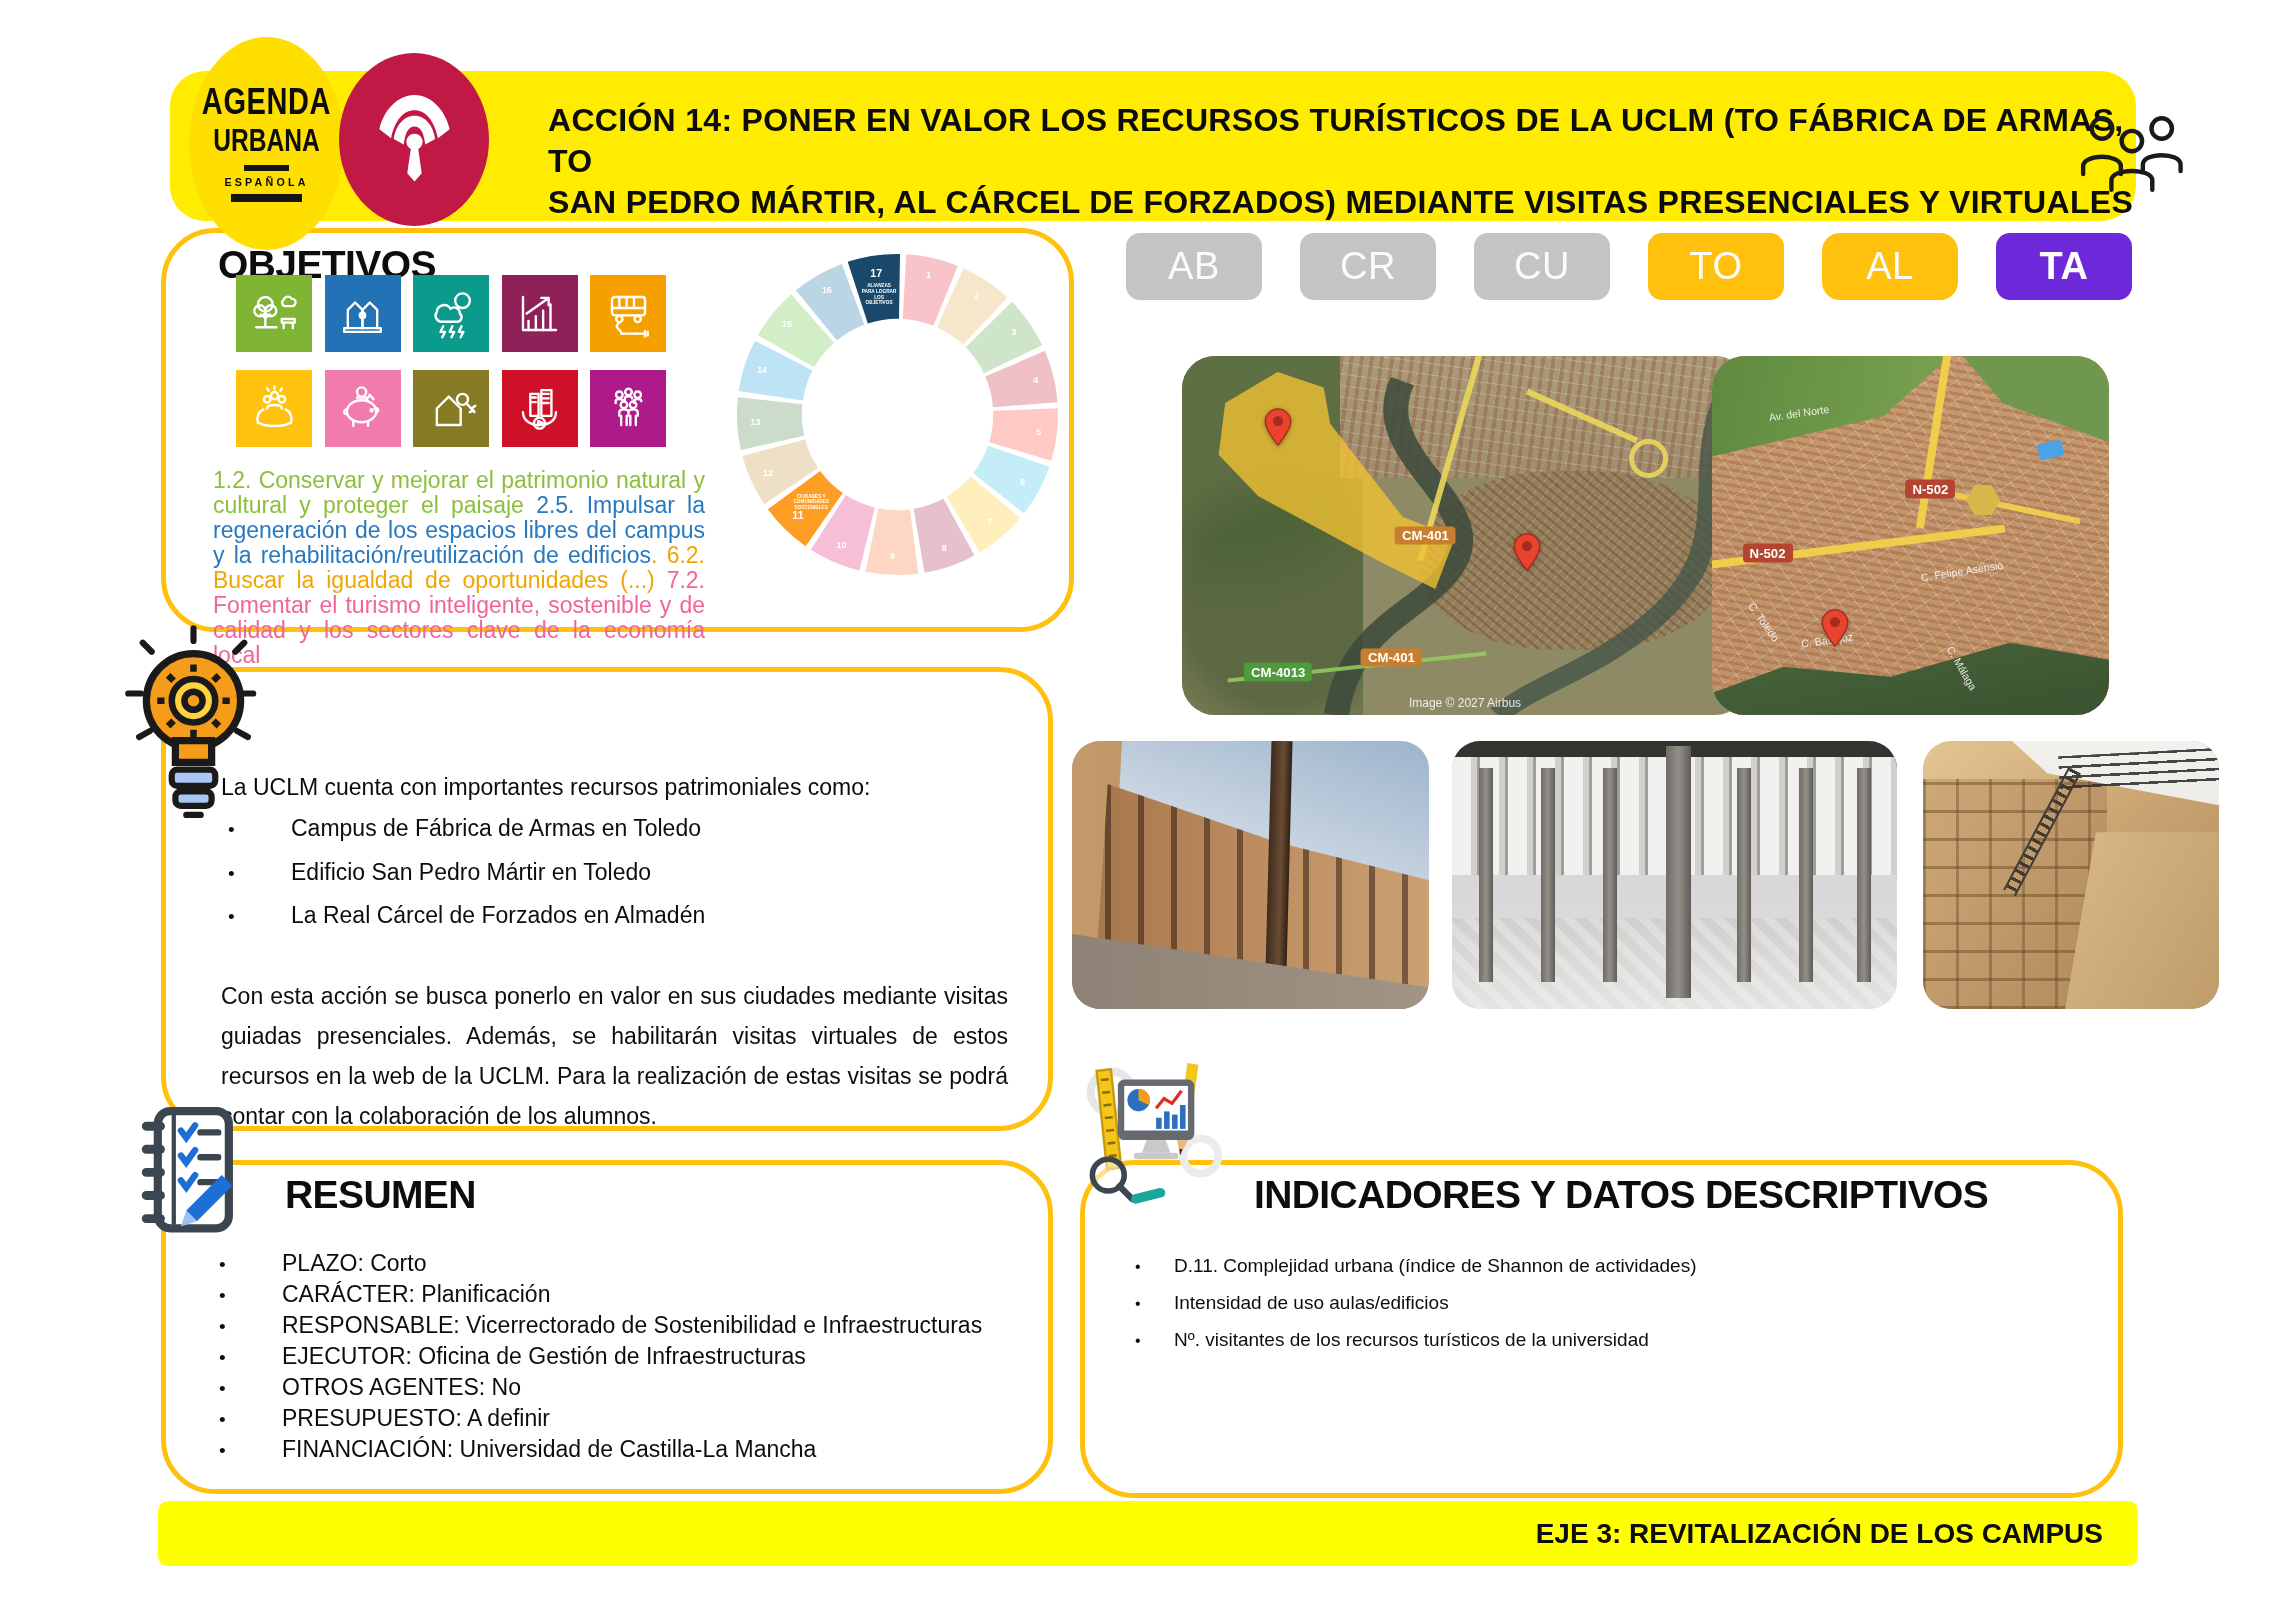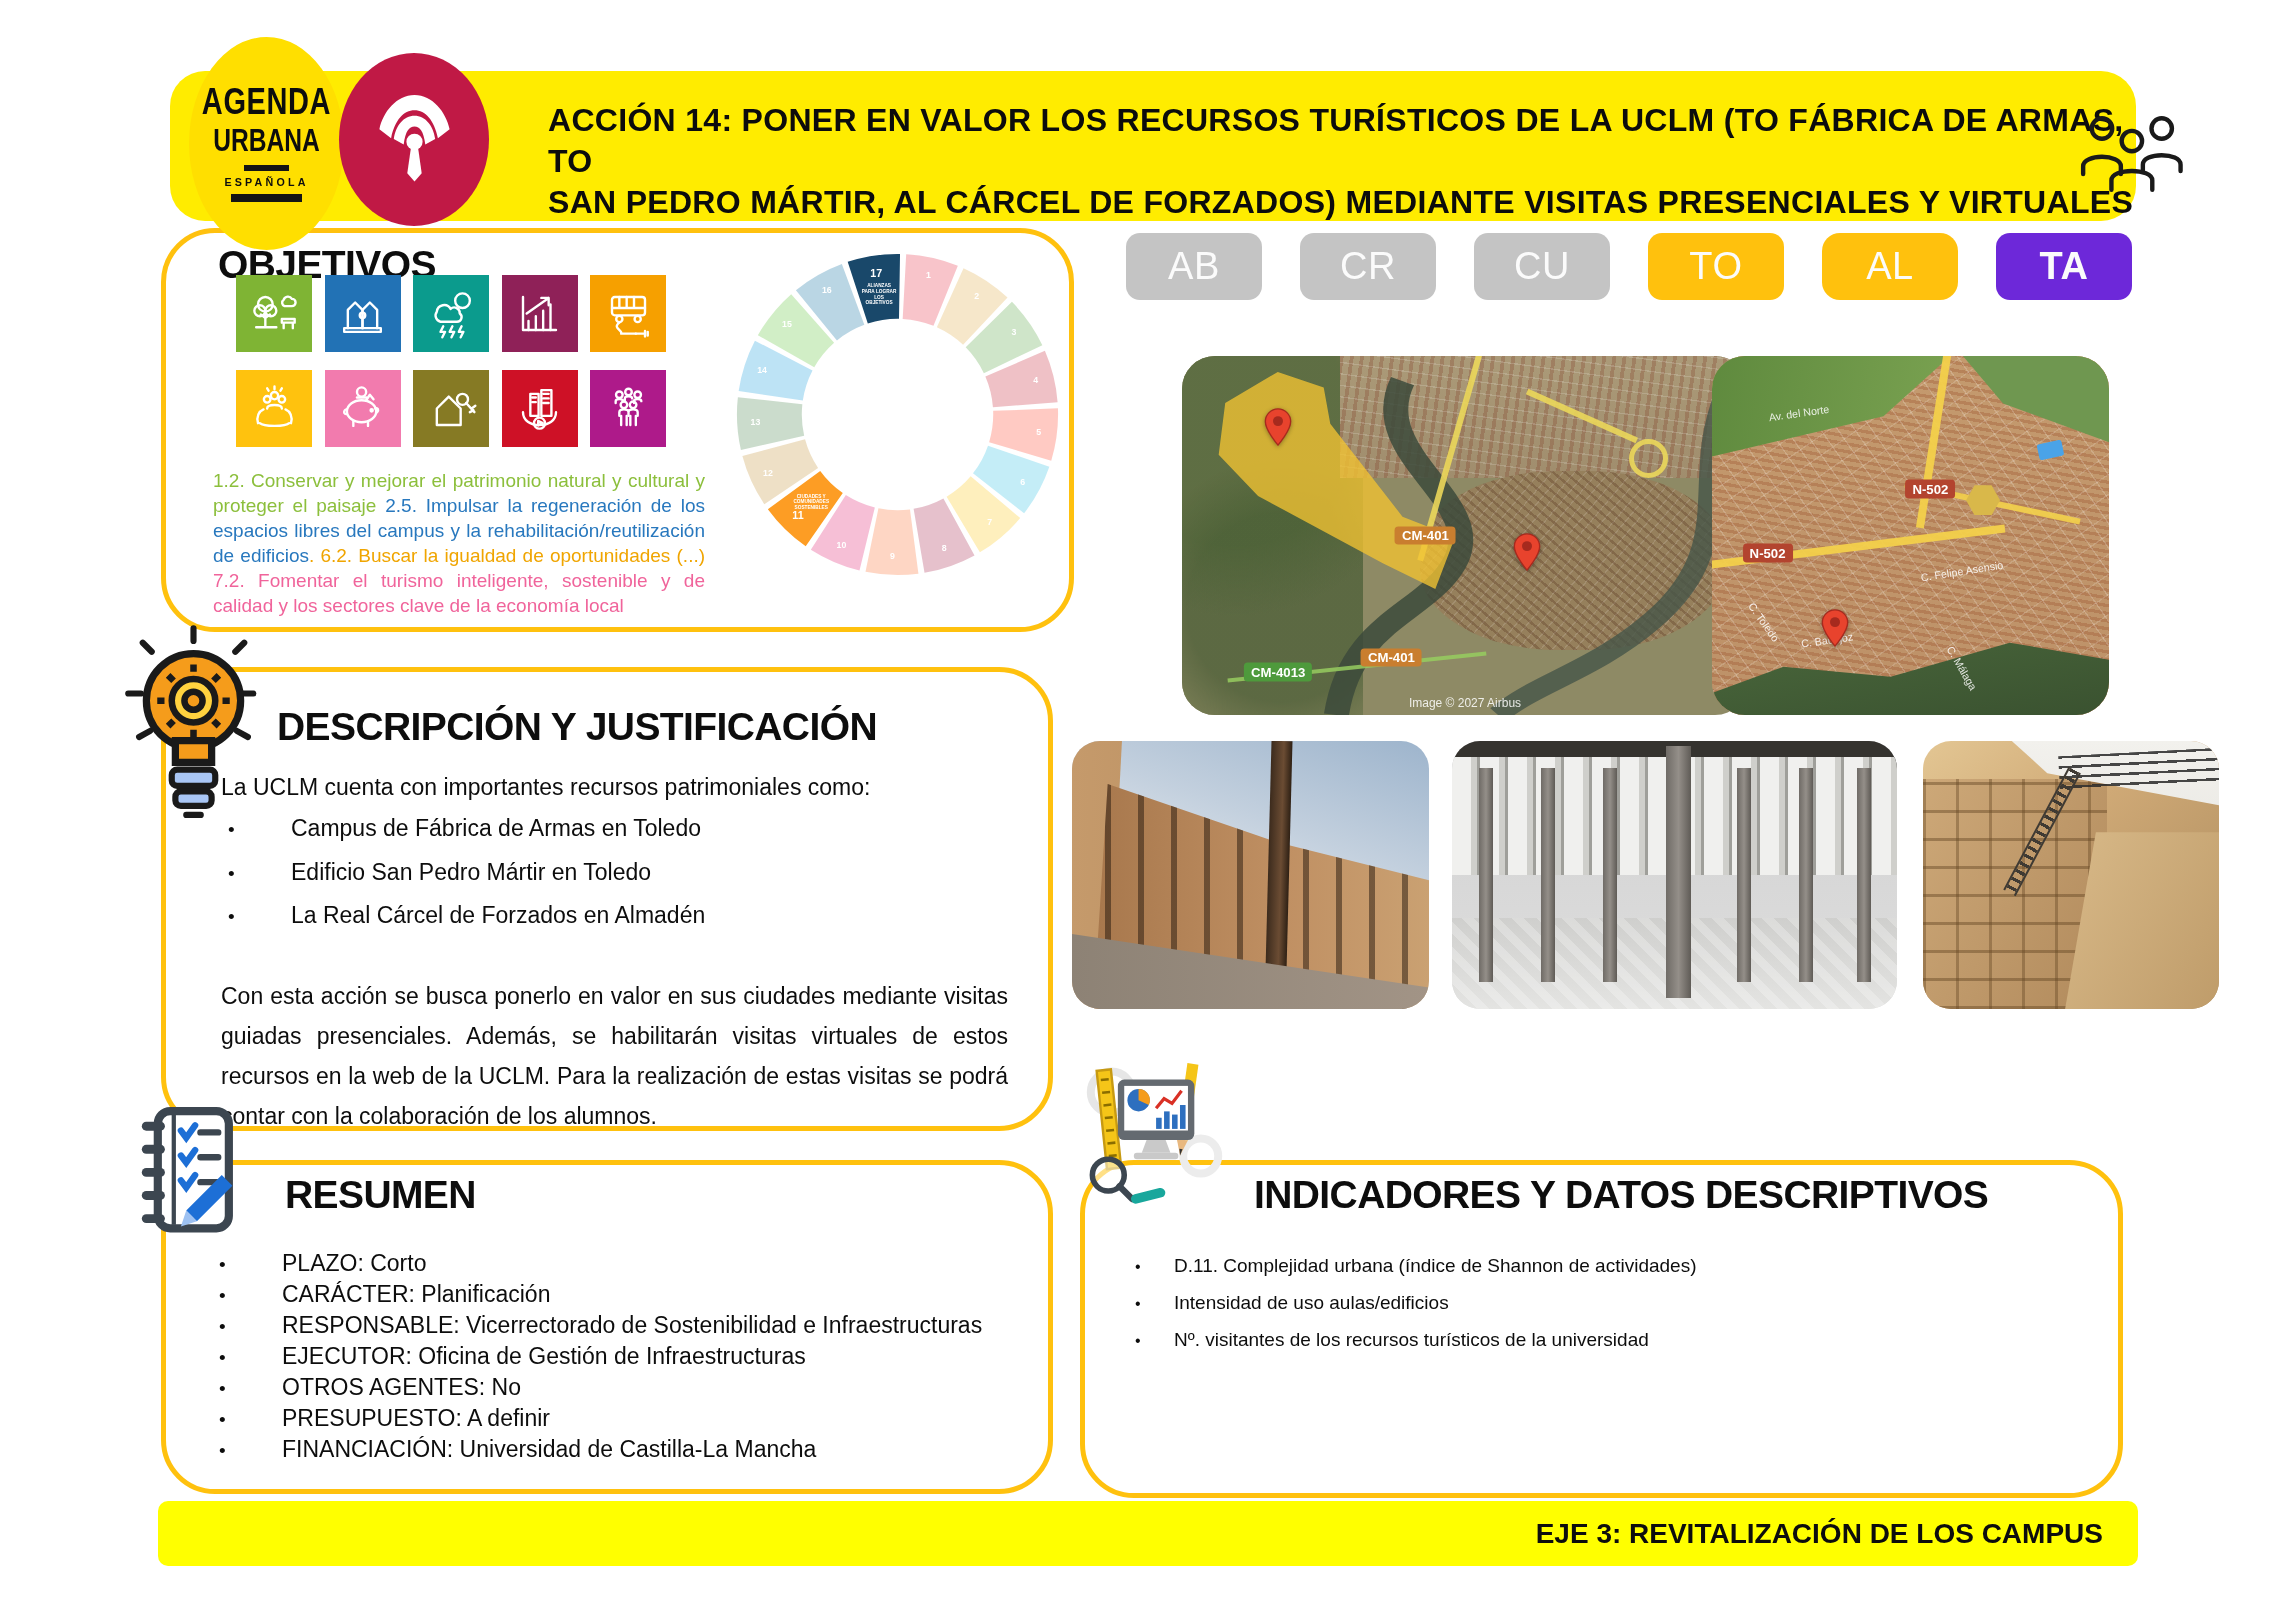"1.2. Conservar y mejorar el" #goal-text { font-size: 19px -> 23px }
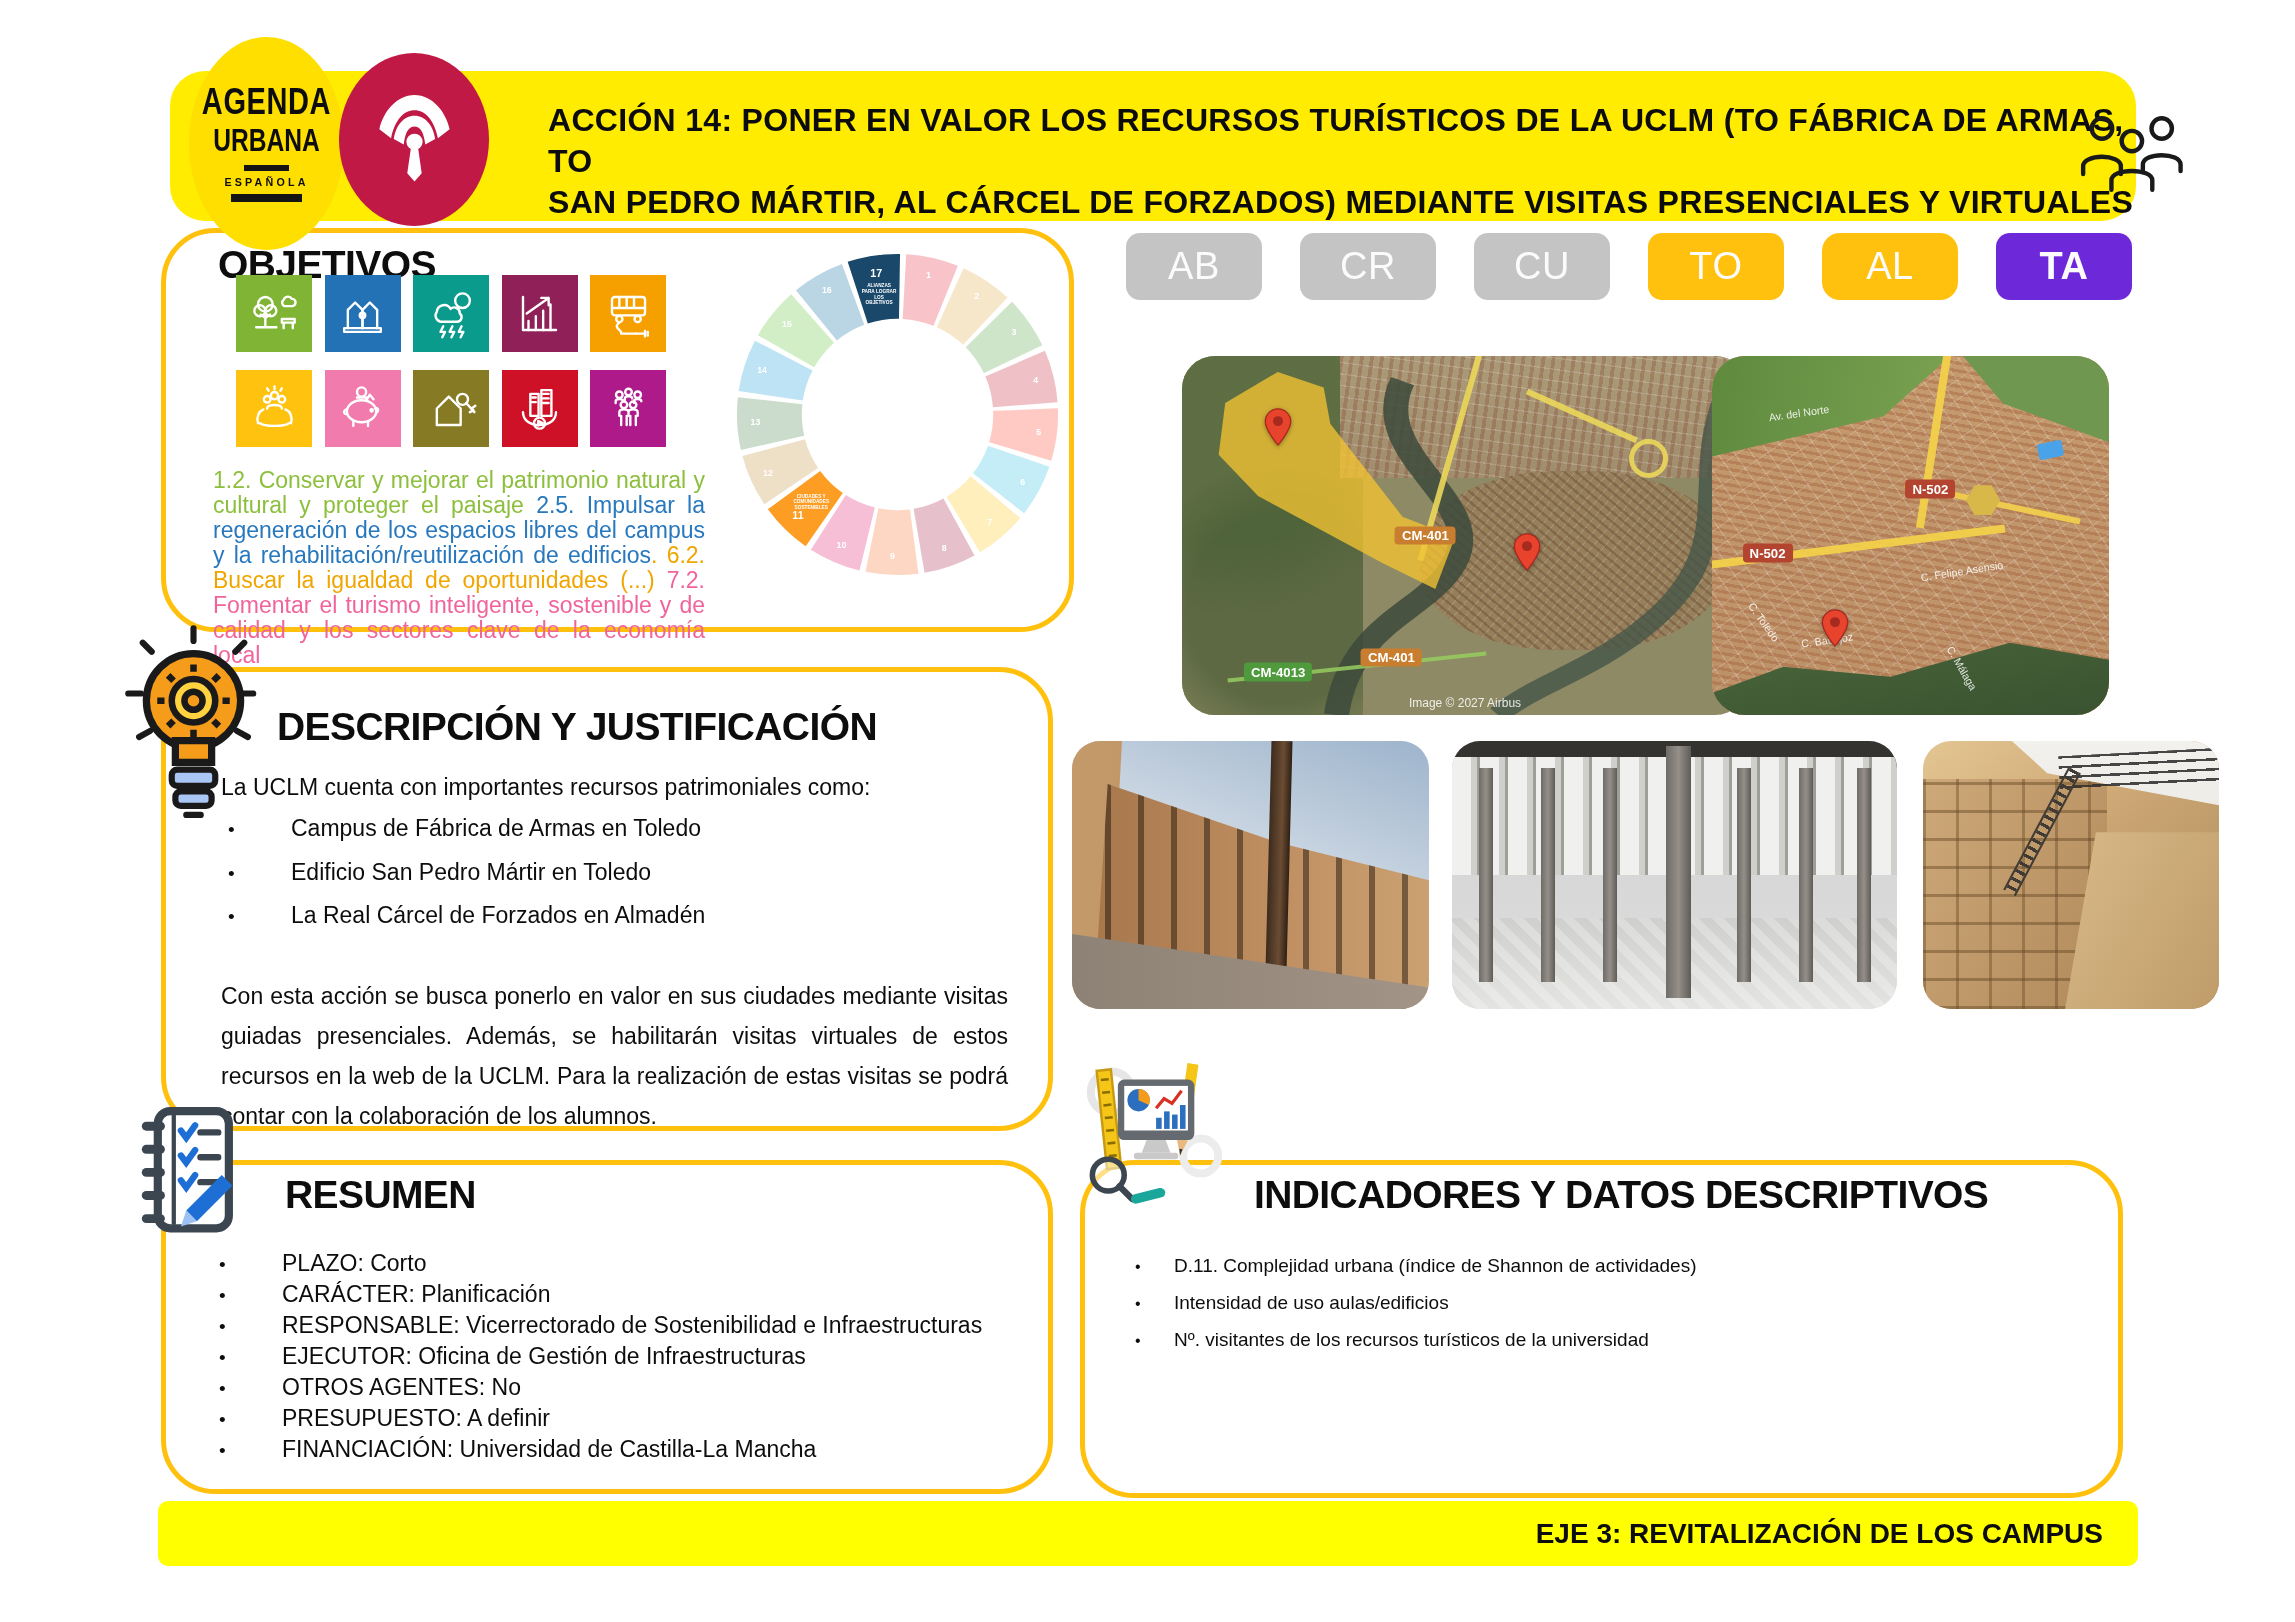"DESCRIPCIÓN Y JUSTIFICACIÓN" div.sec-title { html: <div>DESCRIPCIÓN Y JUSTIFICACIÓN</div> -> none }
